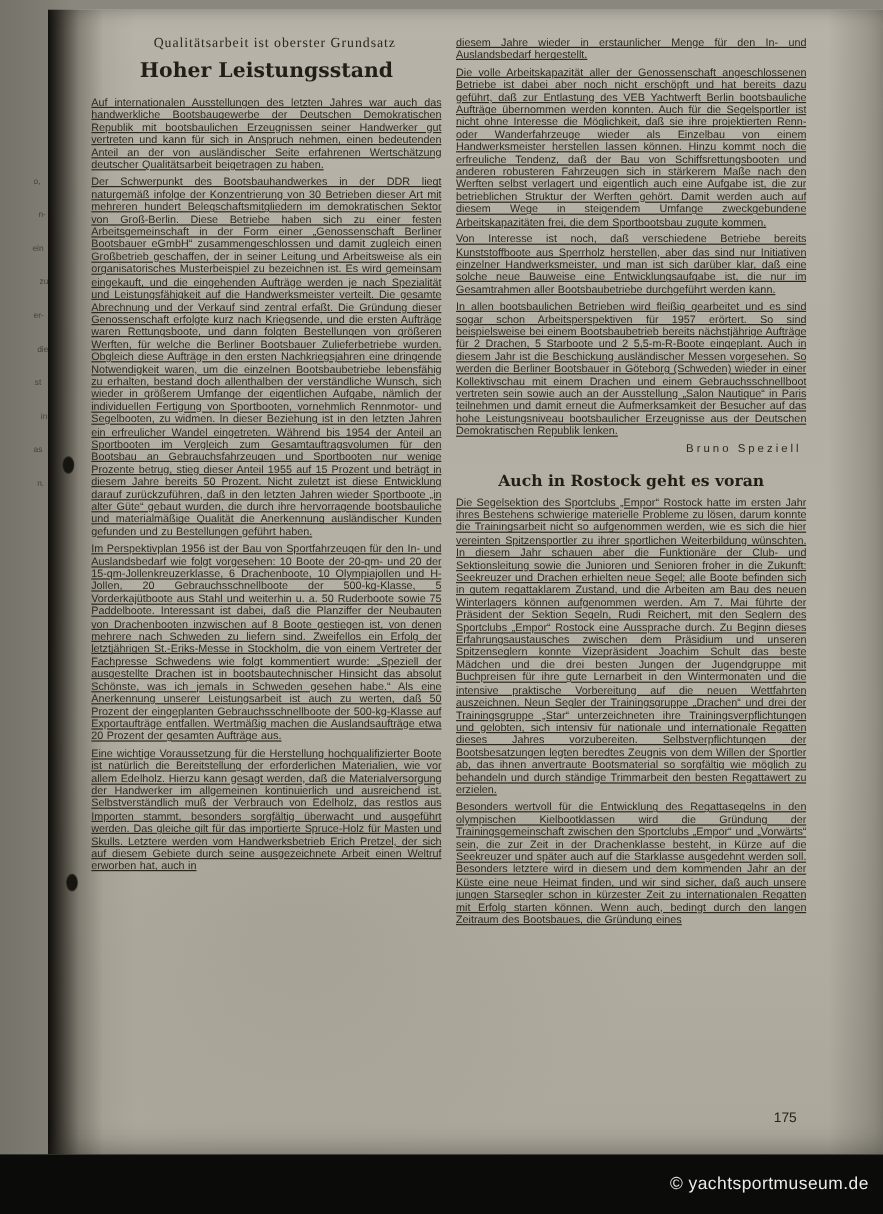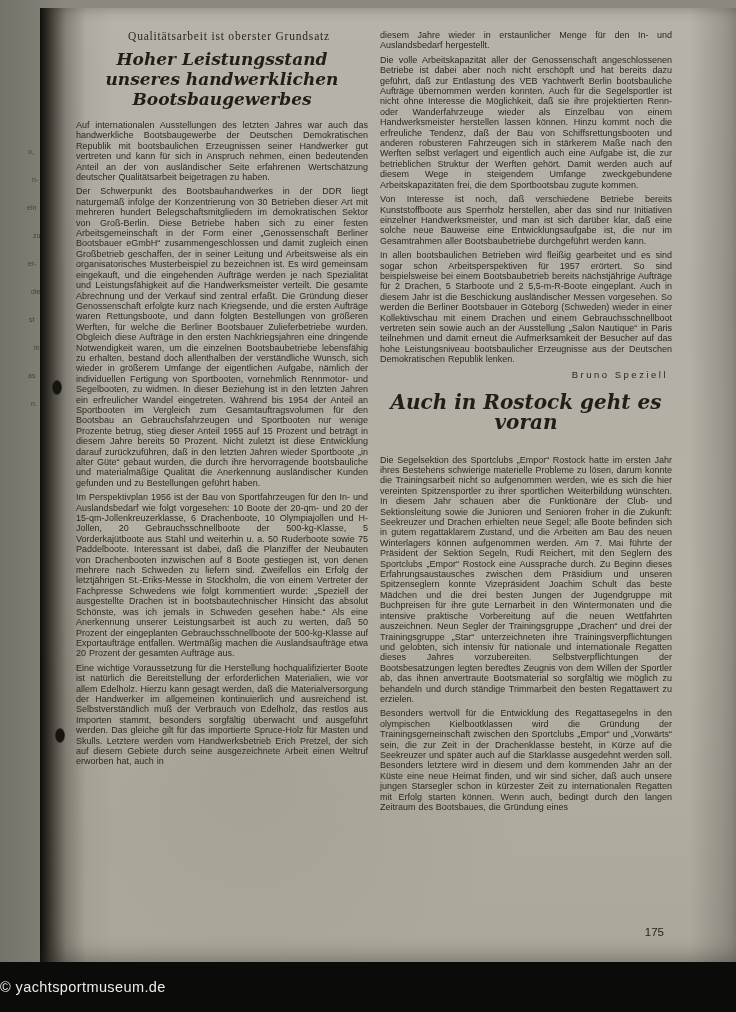"diesem Jahre wieder in erstaunlicher" p.body { text-decoration: none -> underline }
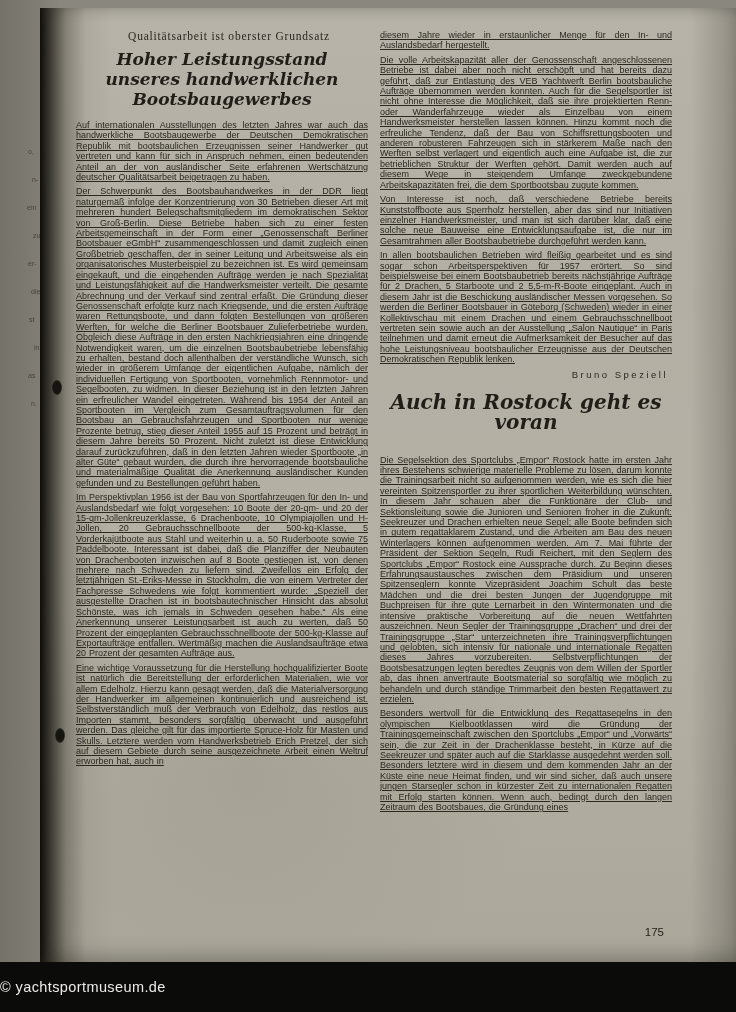"Hoher Leistungsstand" .art-title { font-style: italic -> none }
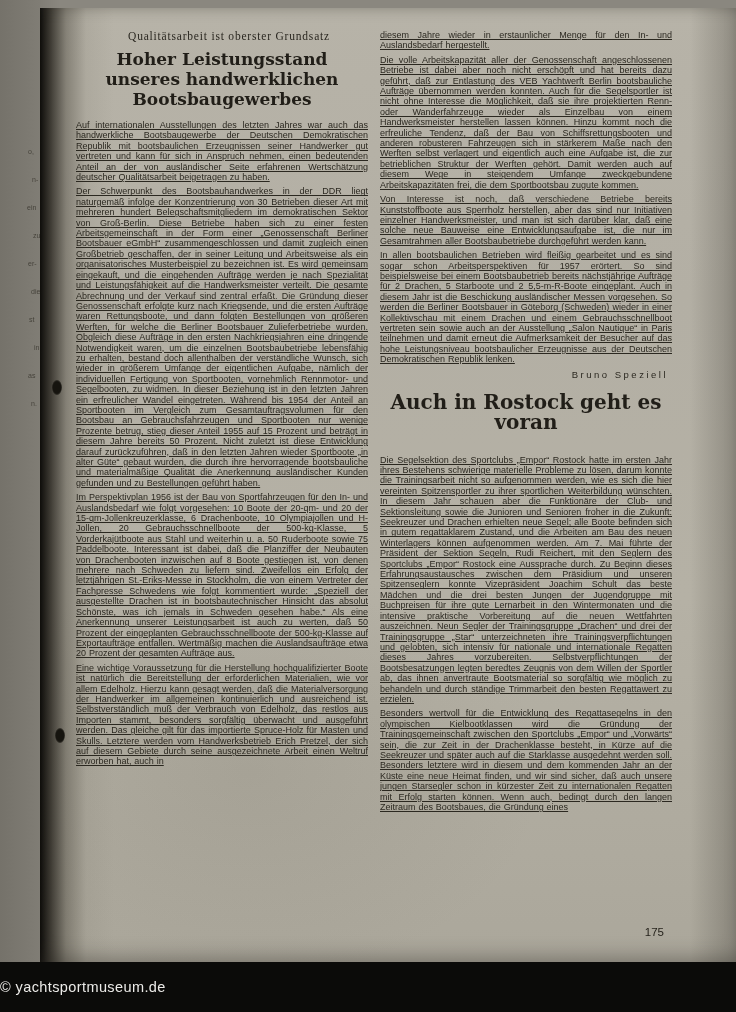"unseres handwerklichen Bootsbaugewerbes" span { html: <span>unseres handwerklichen Bootsbaugewerbes</span> -> none }
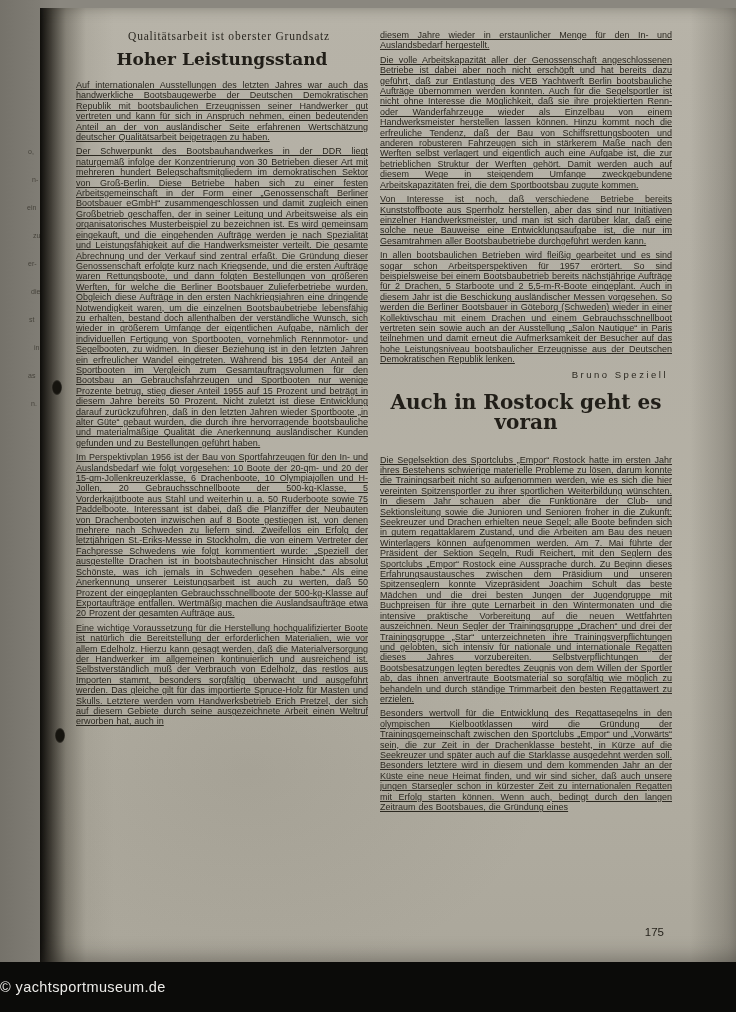"Auch in Rostock geht es" .art-title.rostock { font-size: 20px -> 13px; margin: 12px 0 23px 0 -> 12px 0 2px 0 }
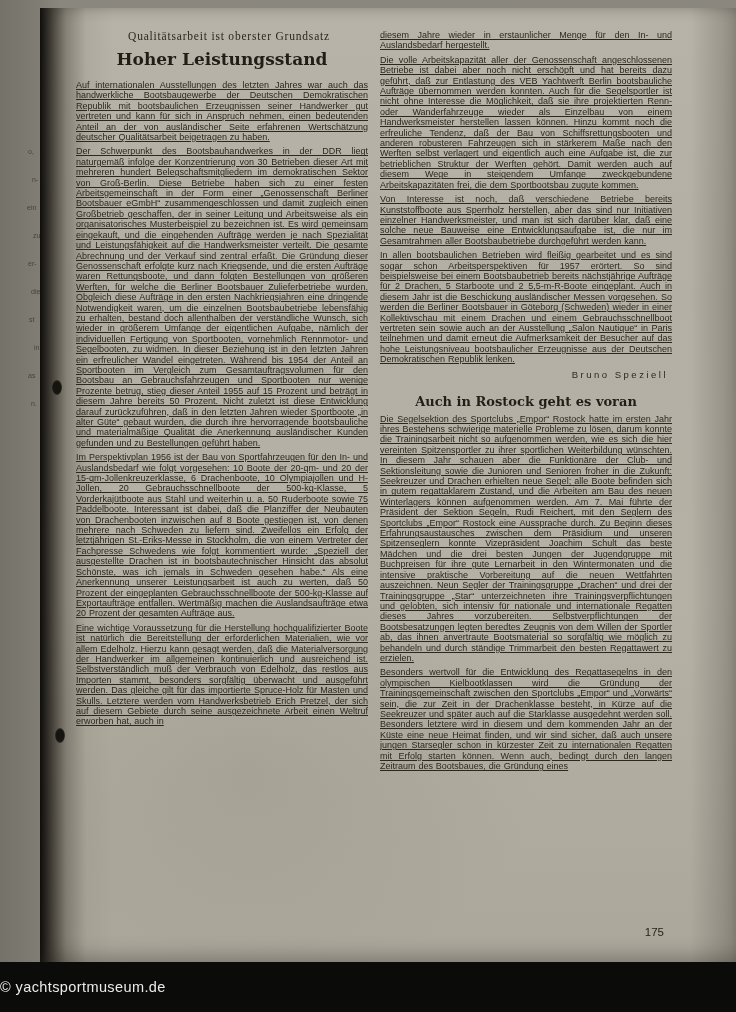"© yachtsportmuseum.de" .footer-bar { justify-content: flex-start -> flex-end }
